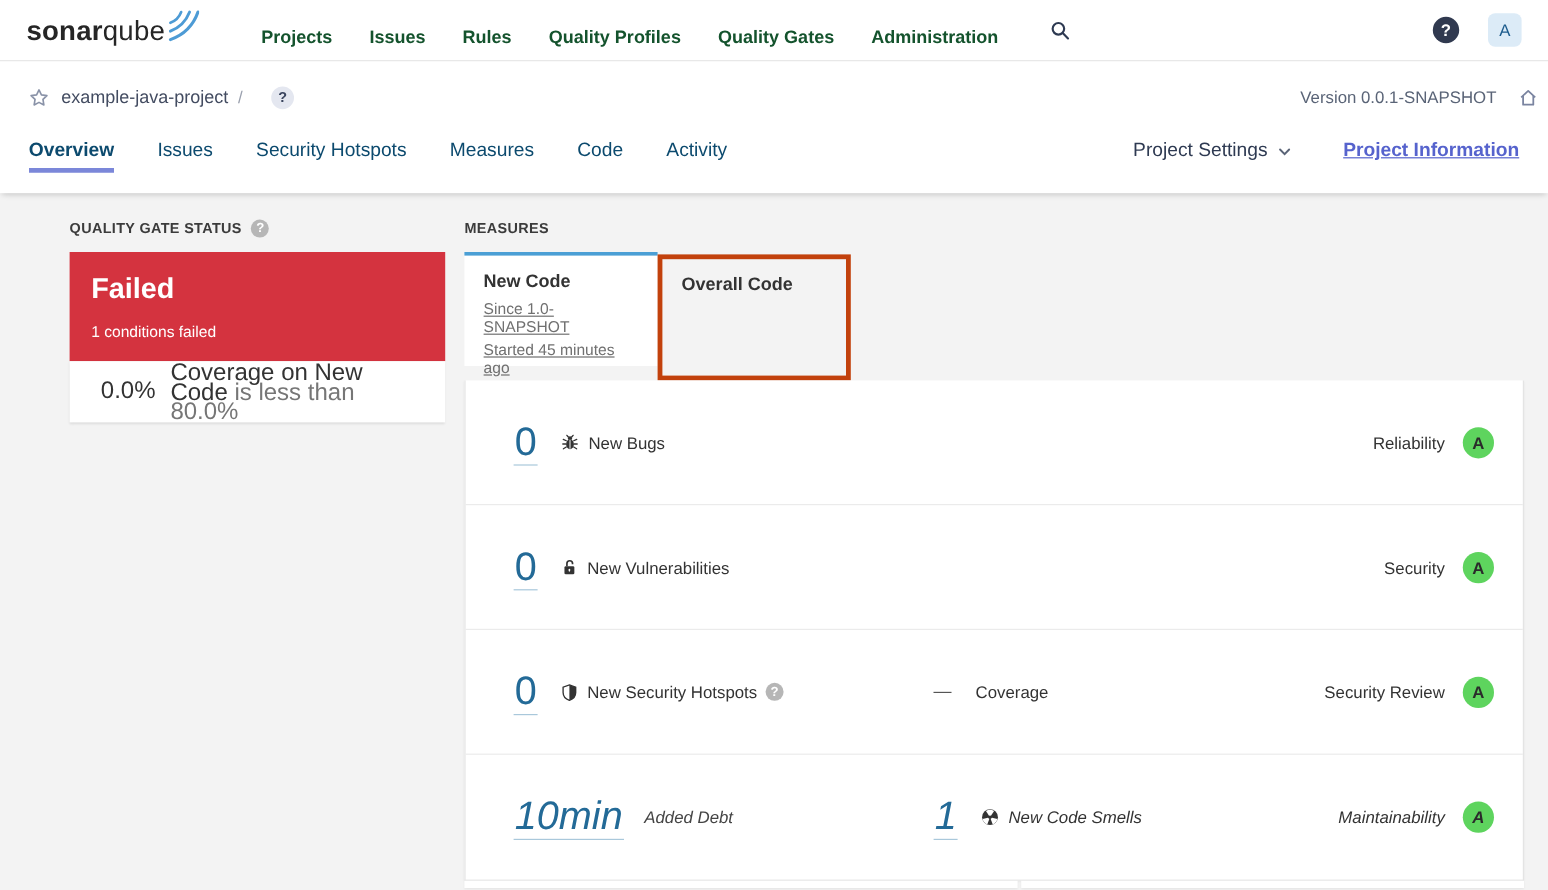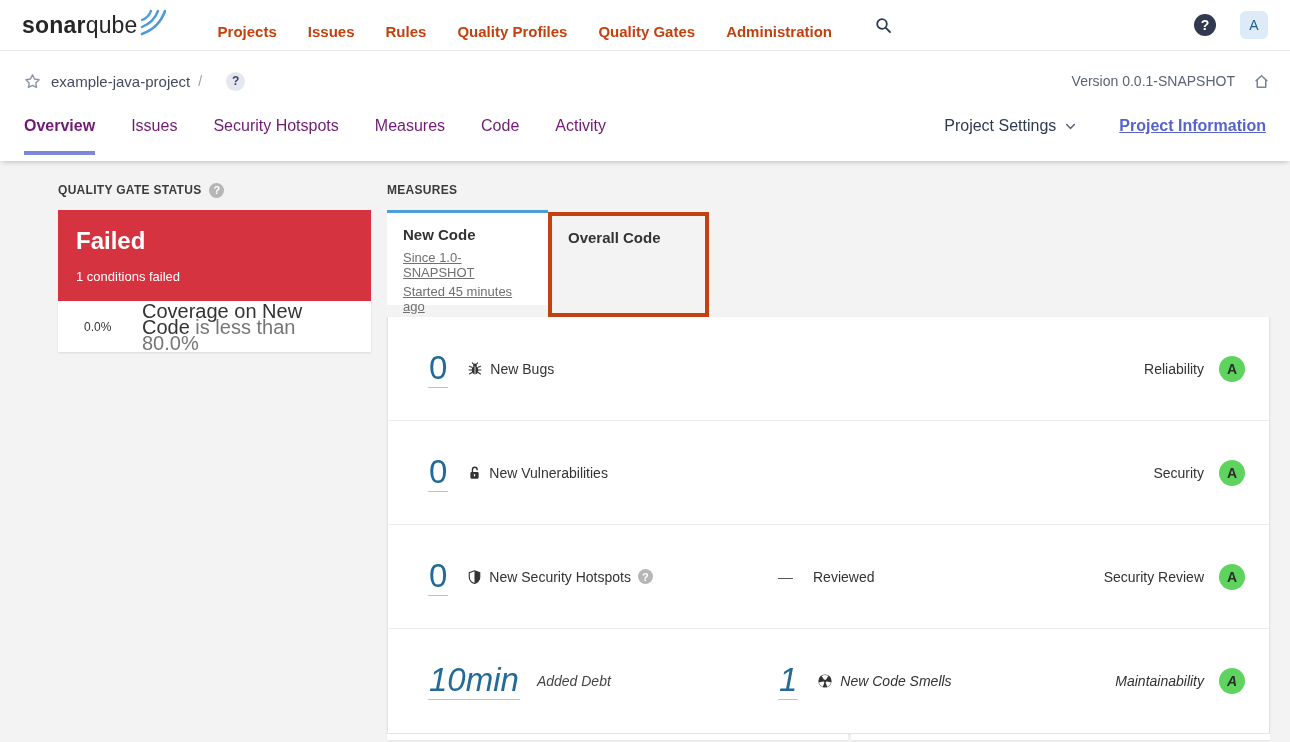"Projects" .nav-item { color: #c2410c -> #14532d }
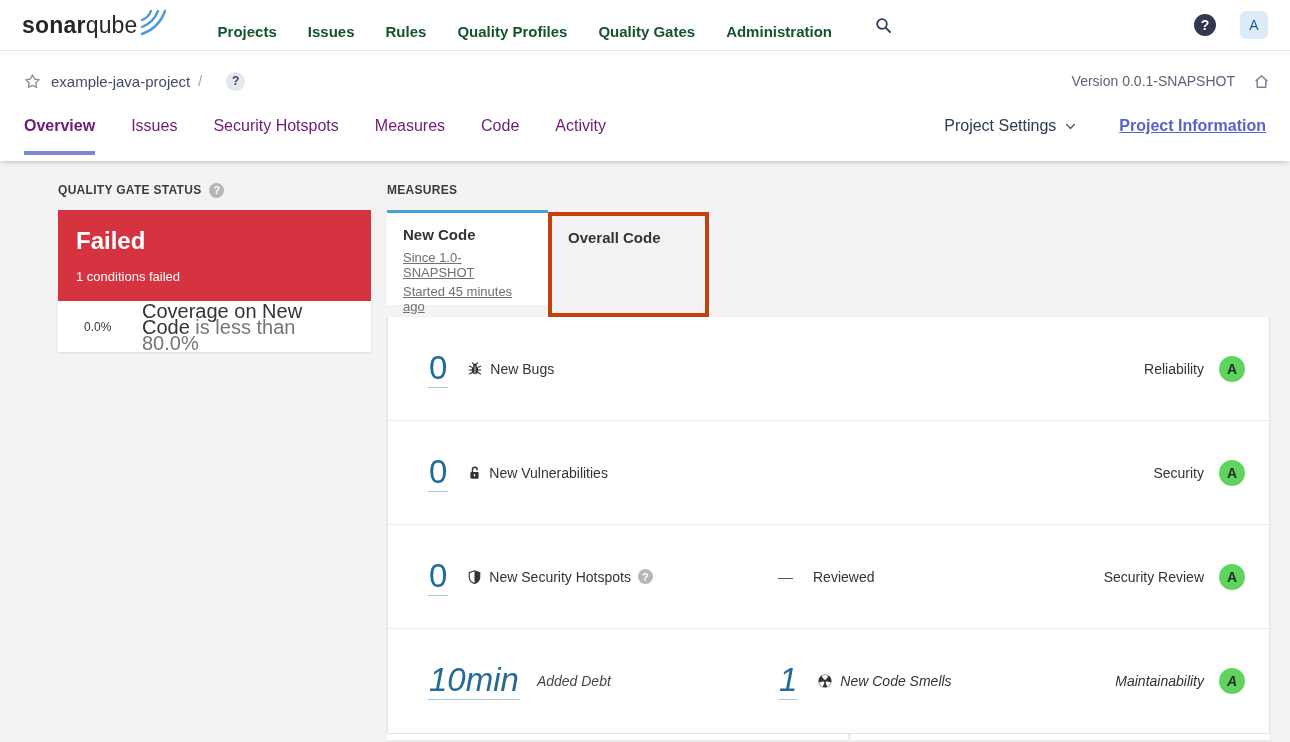"example-java-project" .breadcrumb-row { padding: 14px 20px 6px 24px -> 14px 8px 6px 24px }
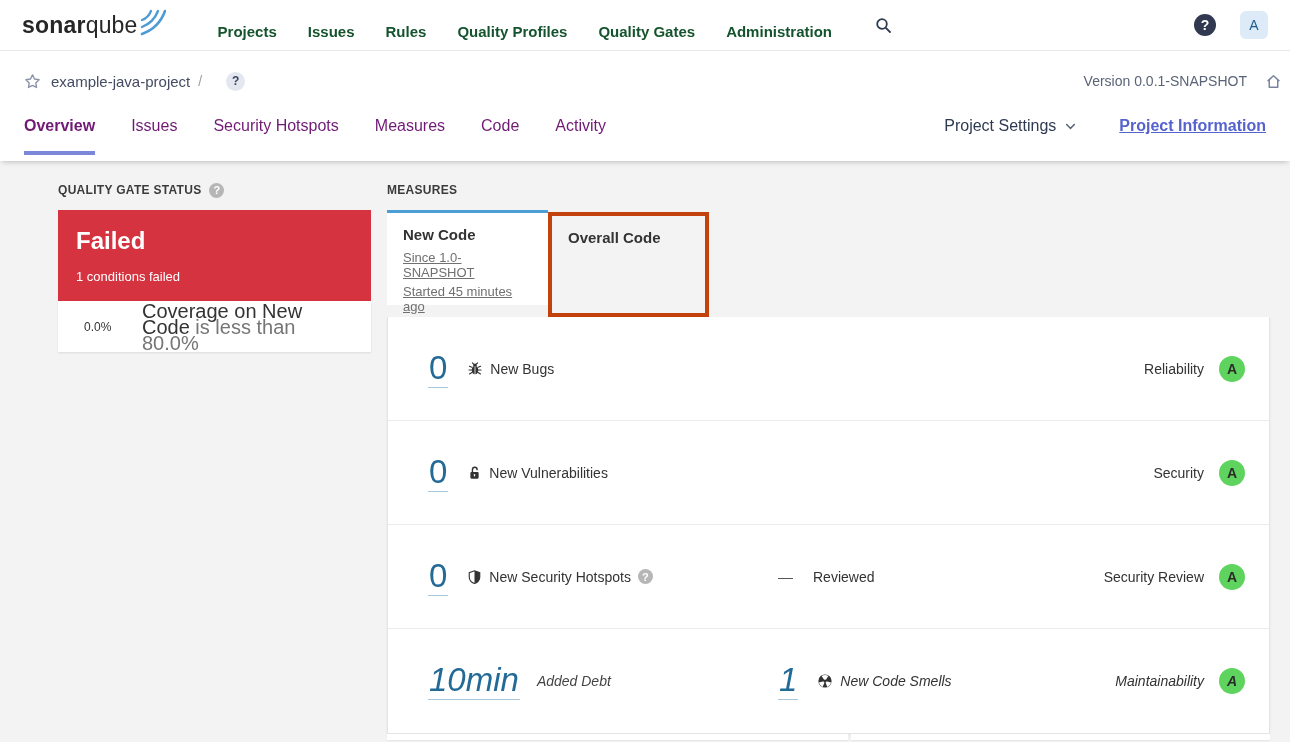"Overview" .tab { color: #701a75 -> #0c4a6e; padding-bottom: 20px -> 9px }
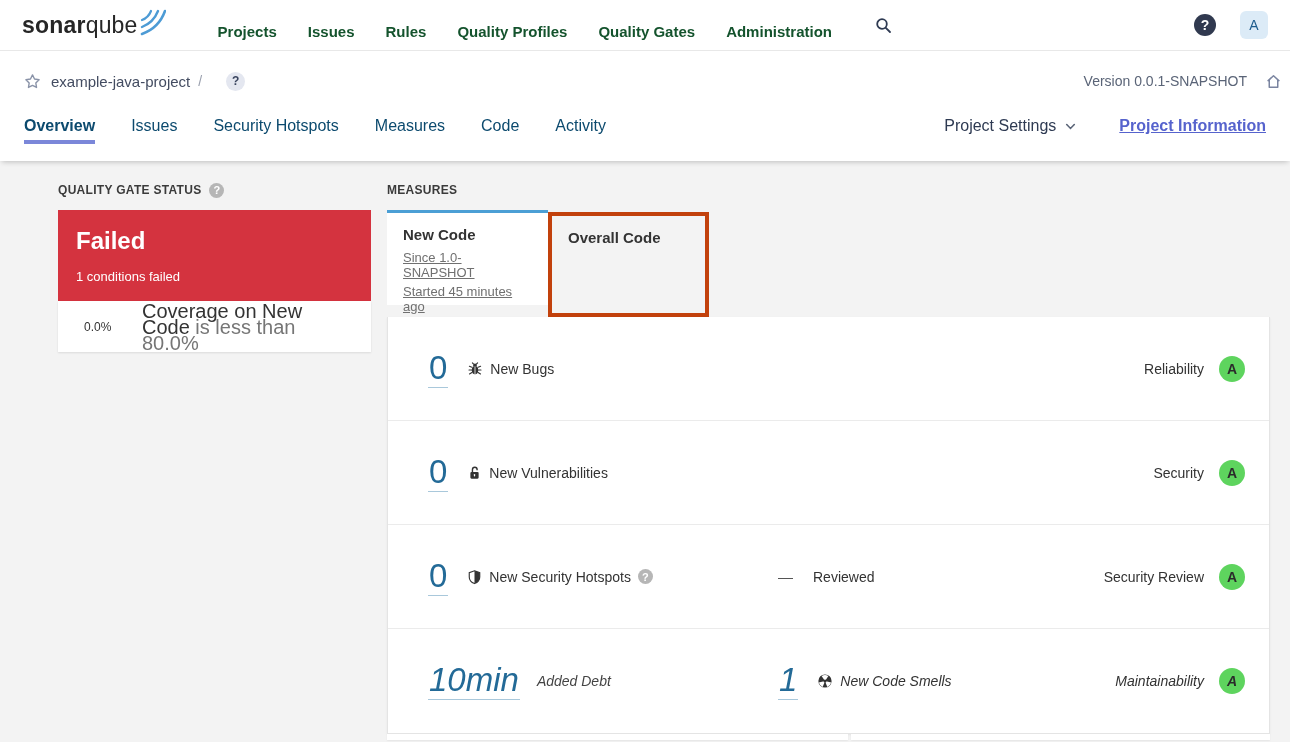"0.0%" .qg-value { font-size: 12px -> 20px }
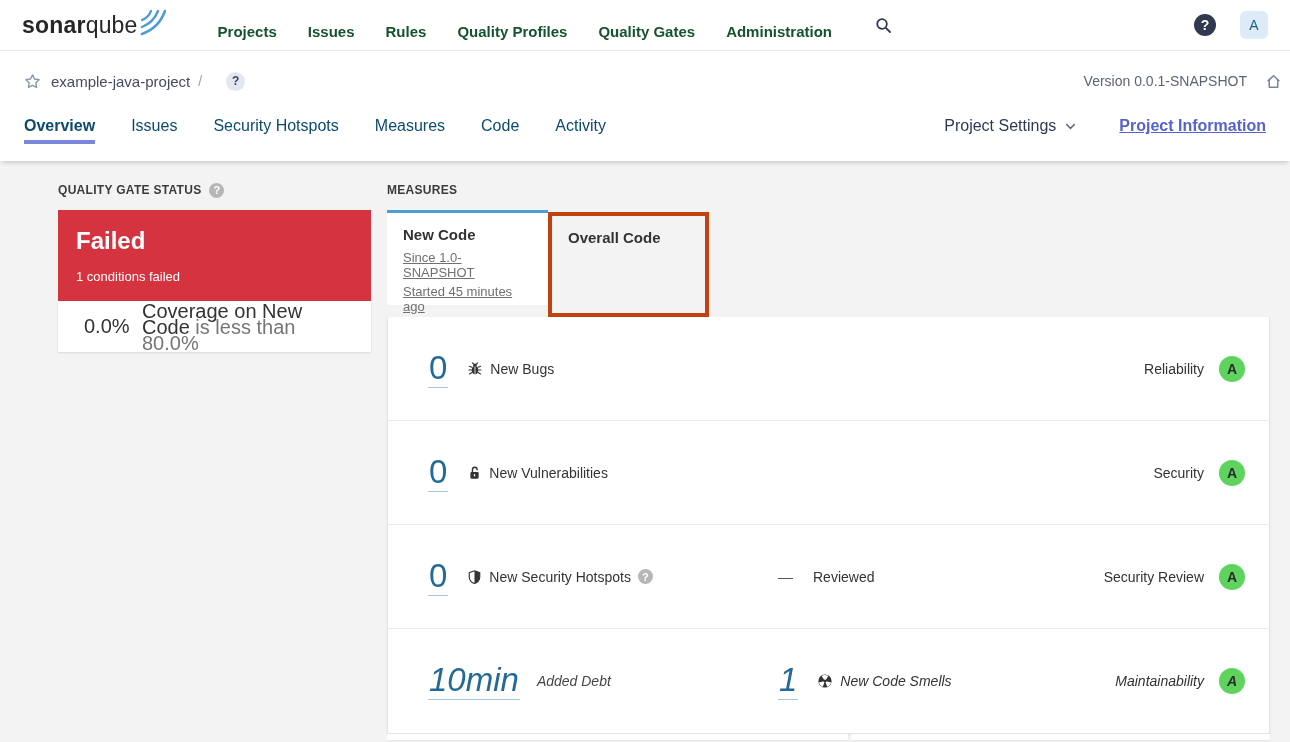"Reviewed" span.reviewed-label { text: Reviewed -> Coverage }
